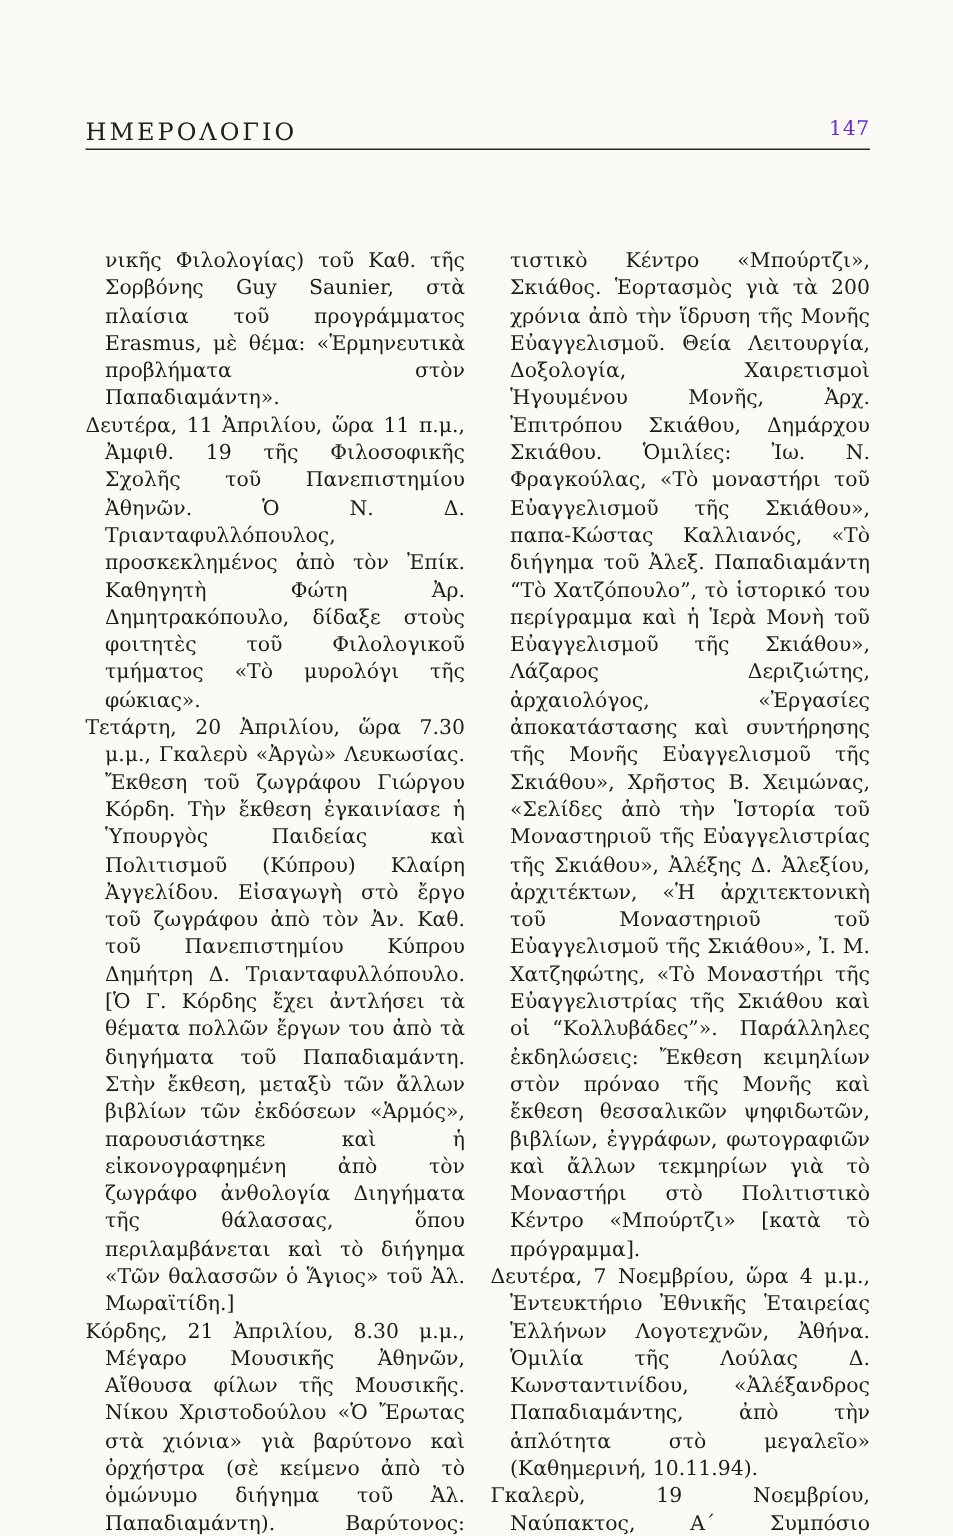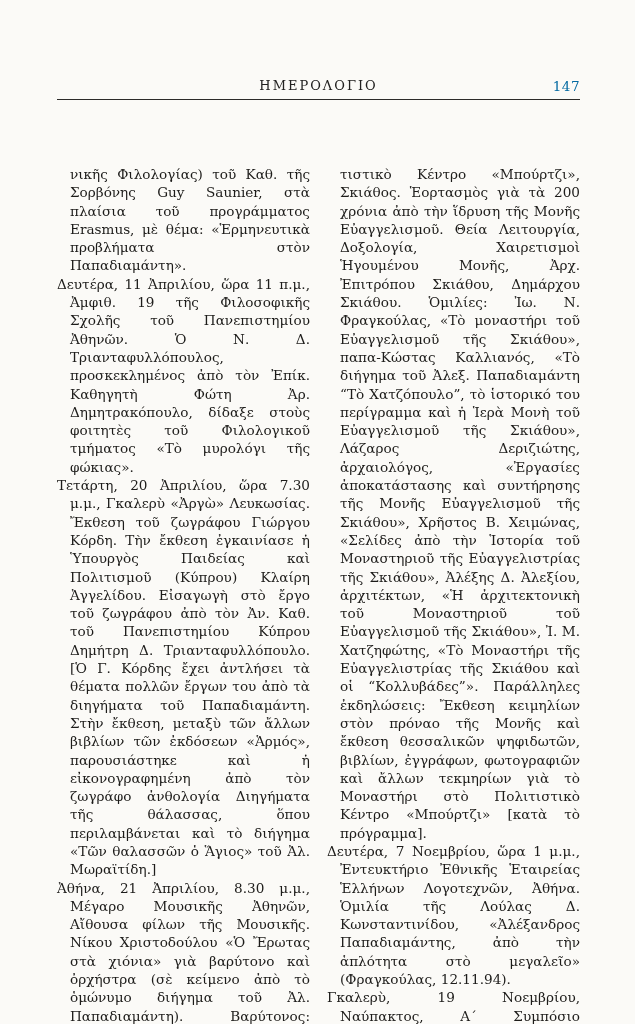"ΗΜΕΡΟΛΟΓΙΟ" .head-title { font-size: 13px -> 16px; text-align: center -> left }
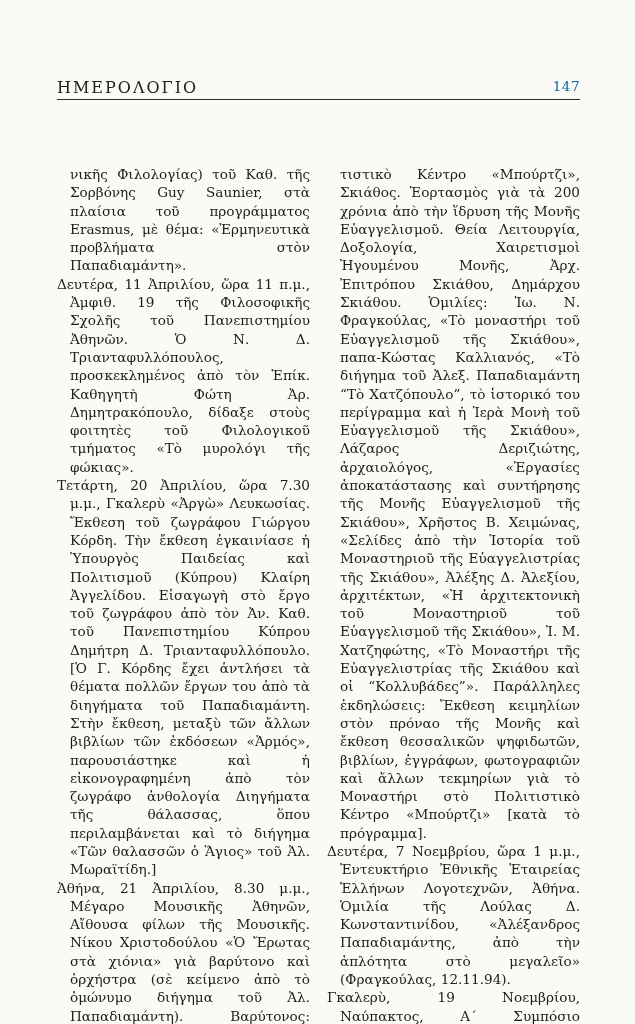"147" .head-pagenum { color: #0369a1 -> #6d28d9 }
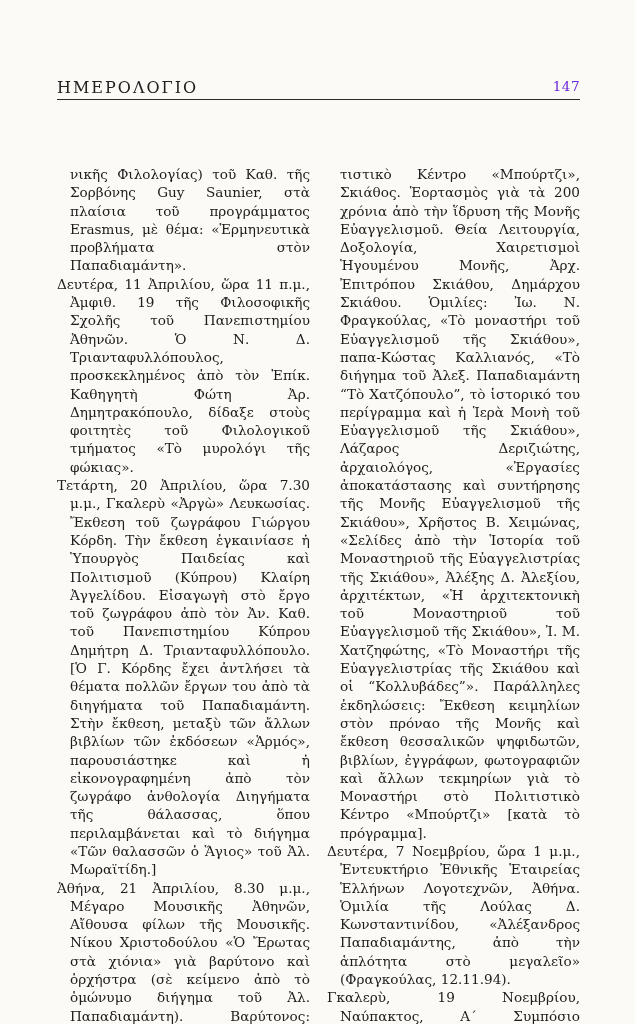"7 Νοεμβρίου, ὥρα 1 μ.μ.," span { text: 1 -> 4 }
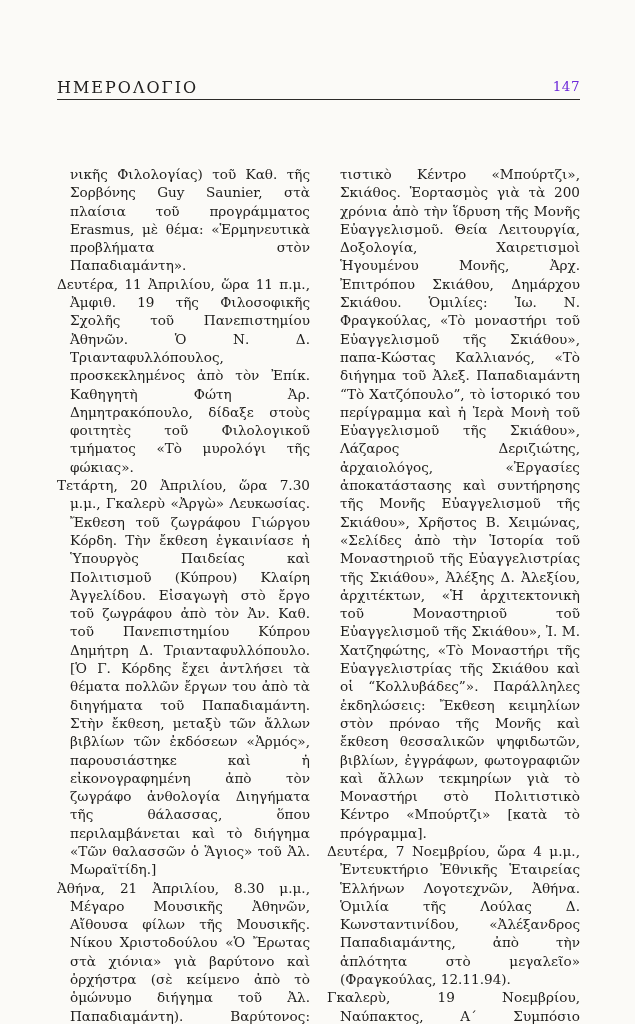"Ἀθήνα," span.it { text: Ἀθήνα -> Κόρδης }
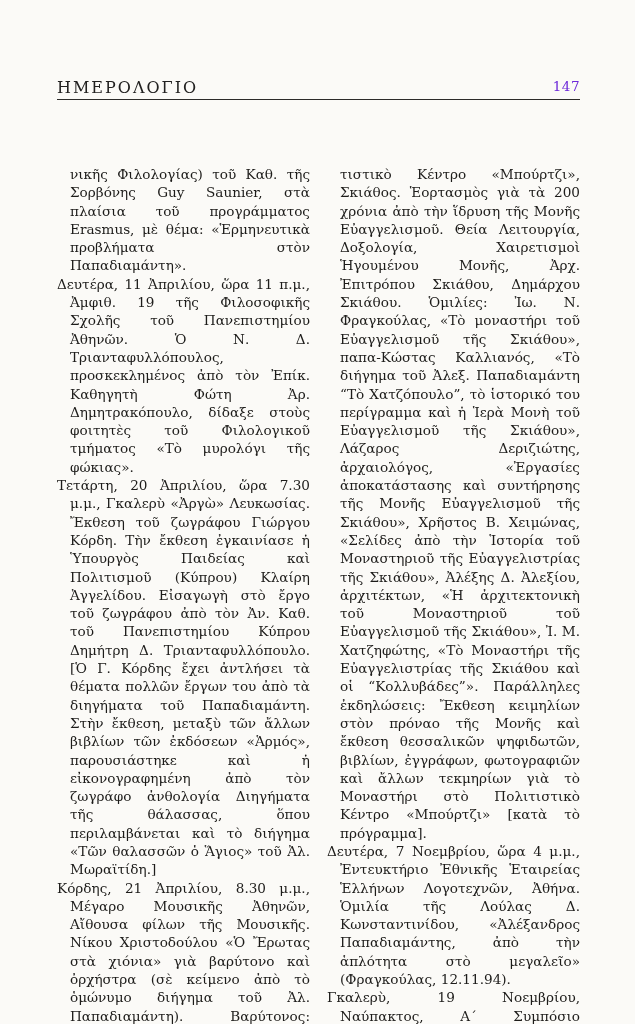"Φραγκούλας" span.it { text: Φραγκούλας -> Καθημερινή }
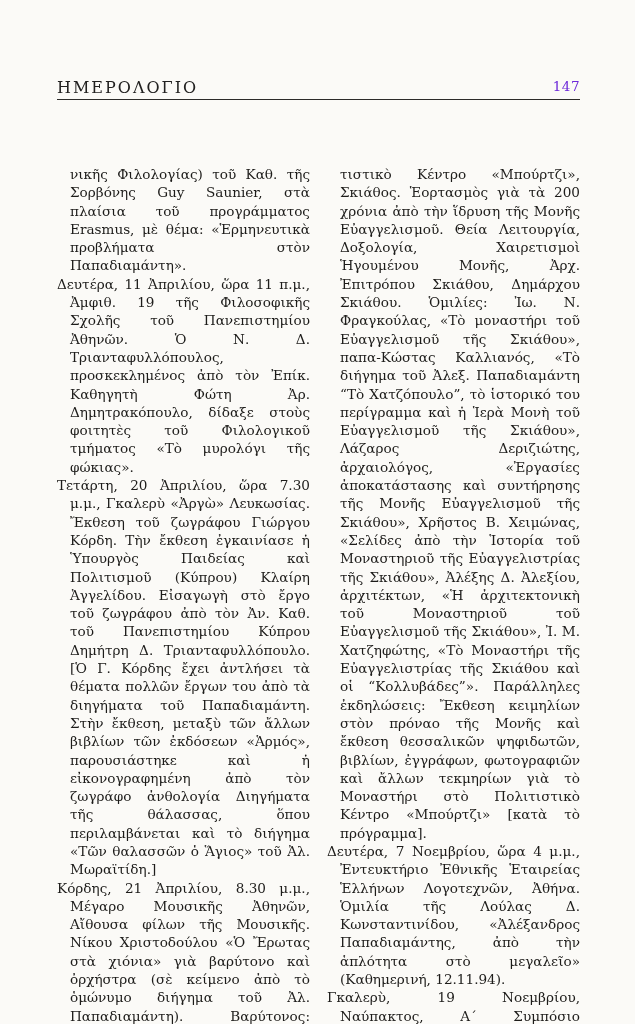", 12.11.94)." span { text: 12.11.94 -> 10.11.94 }
